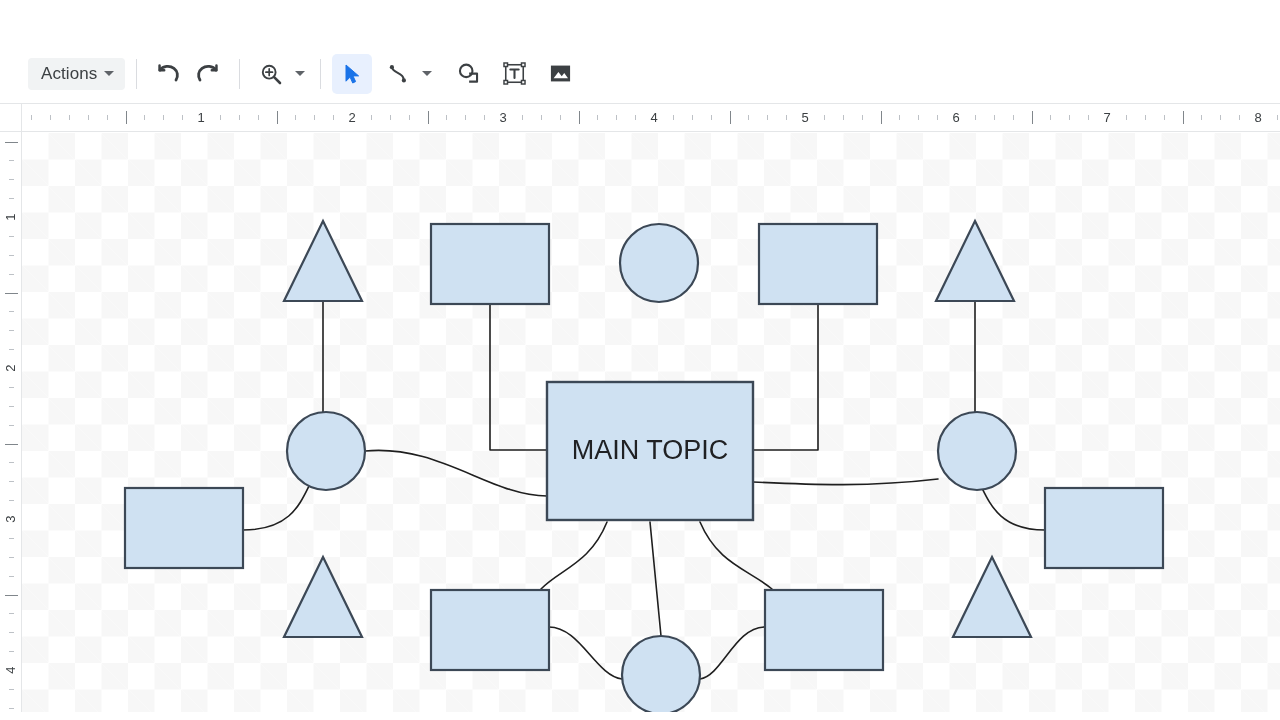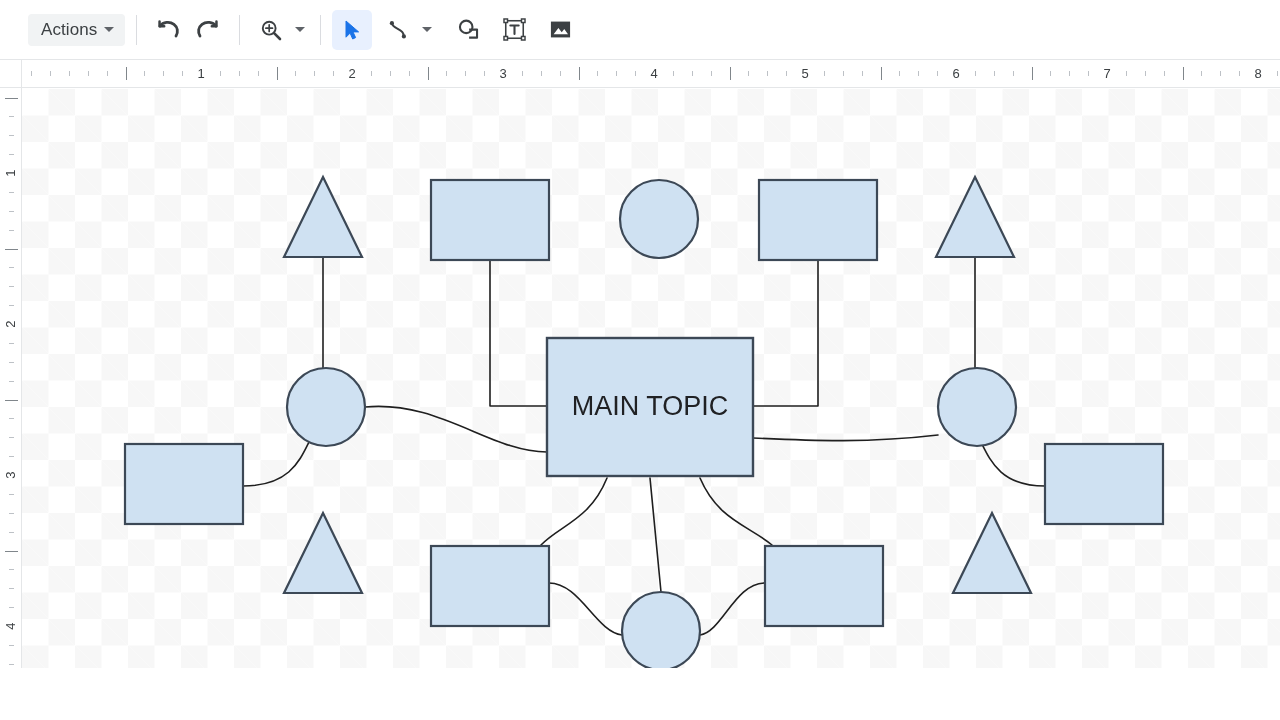"Actions" #app { margin-top: none -> 44px }
